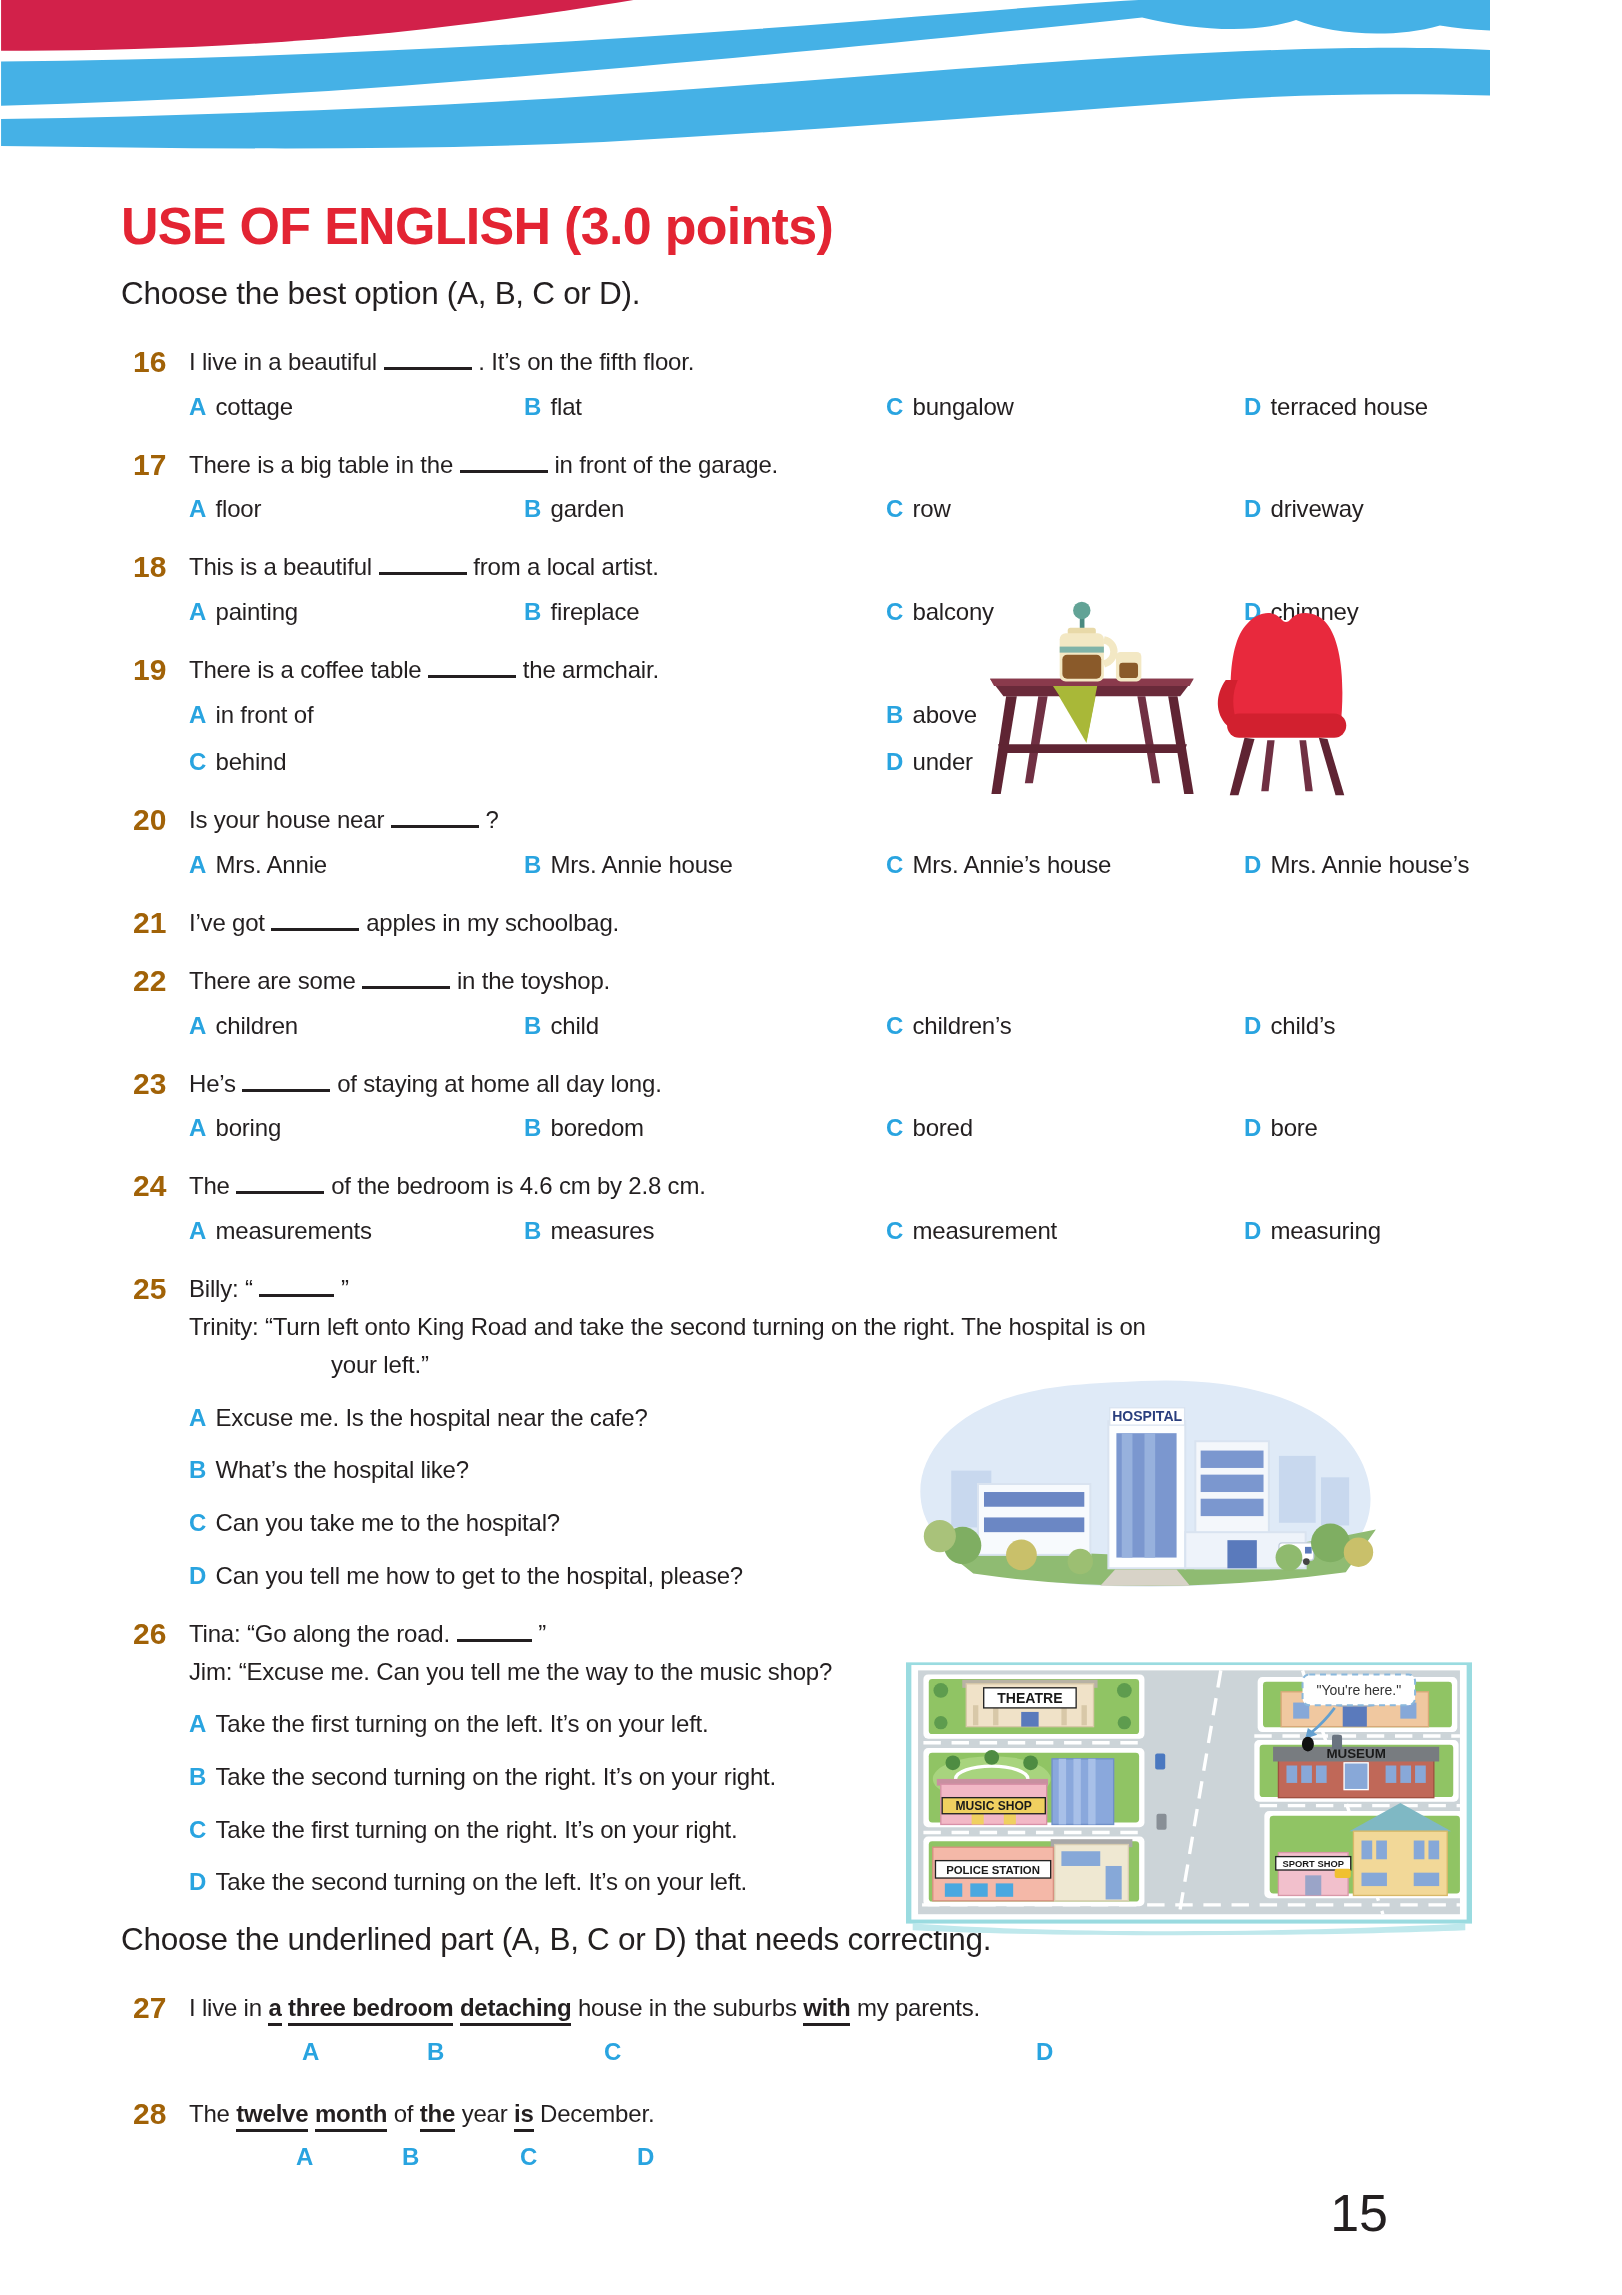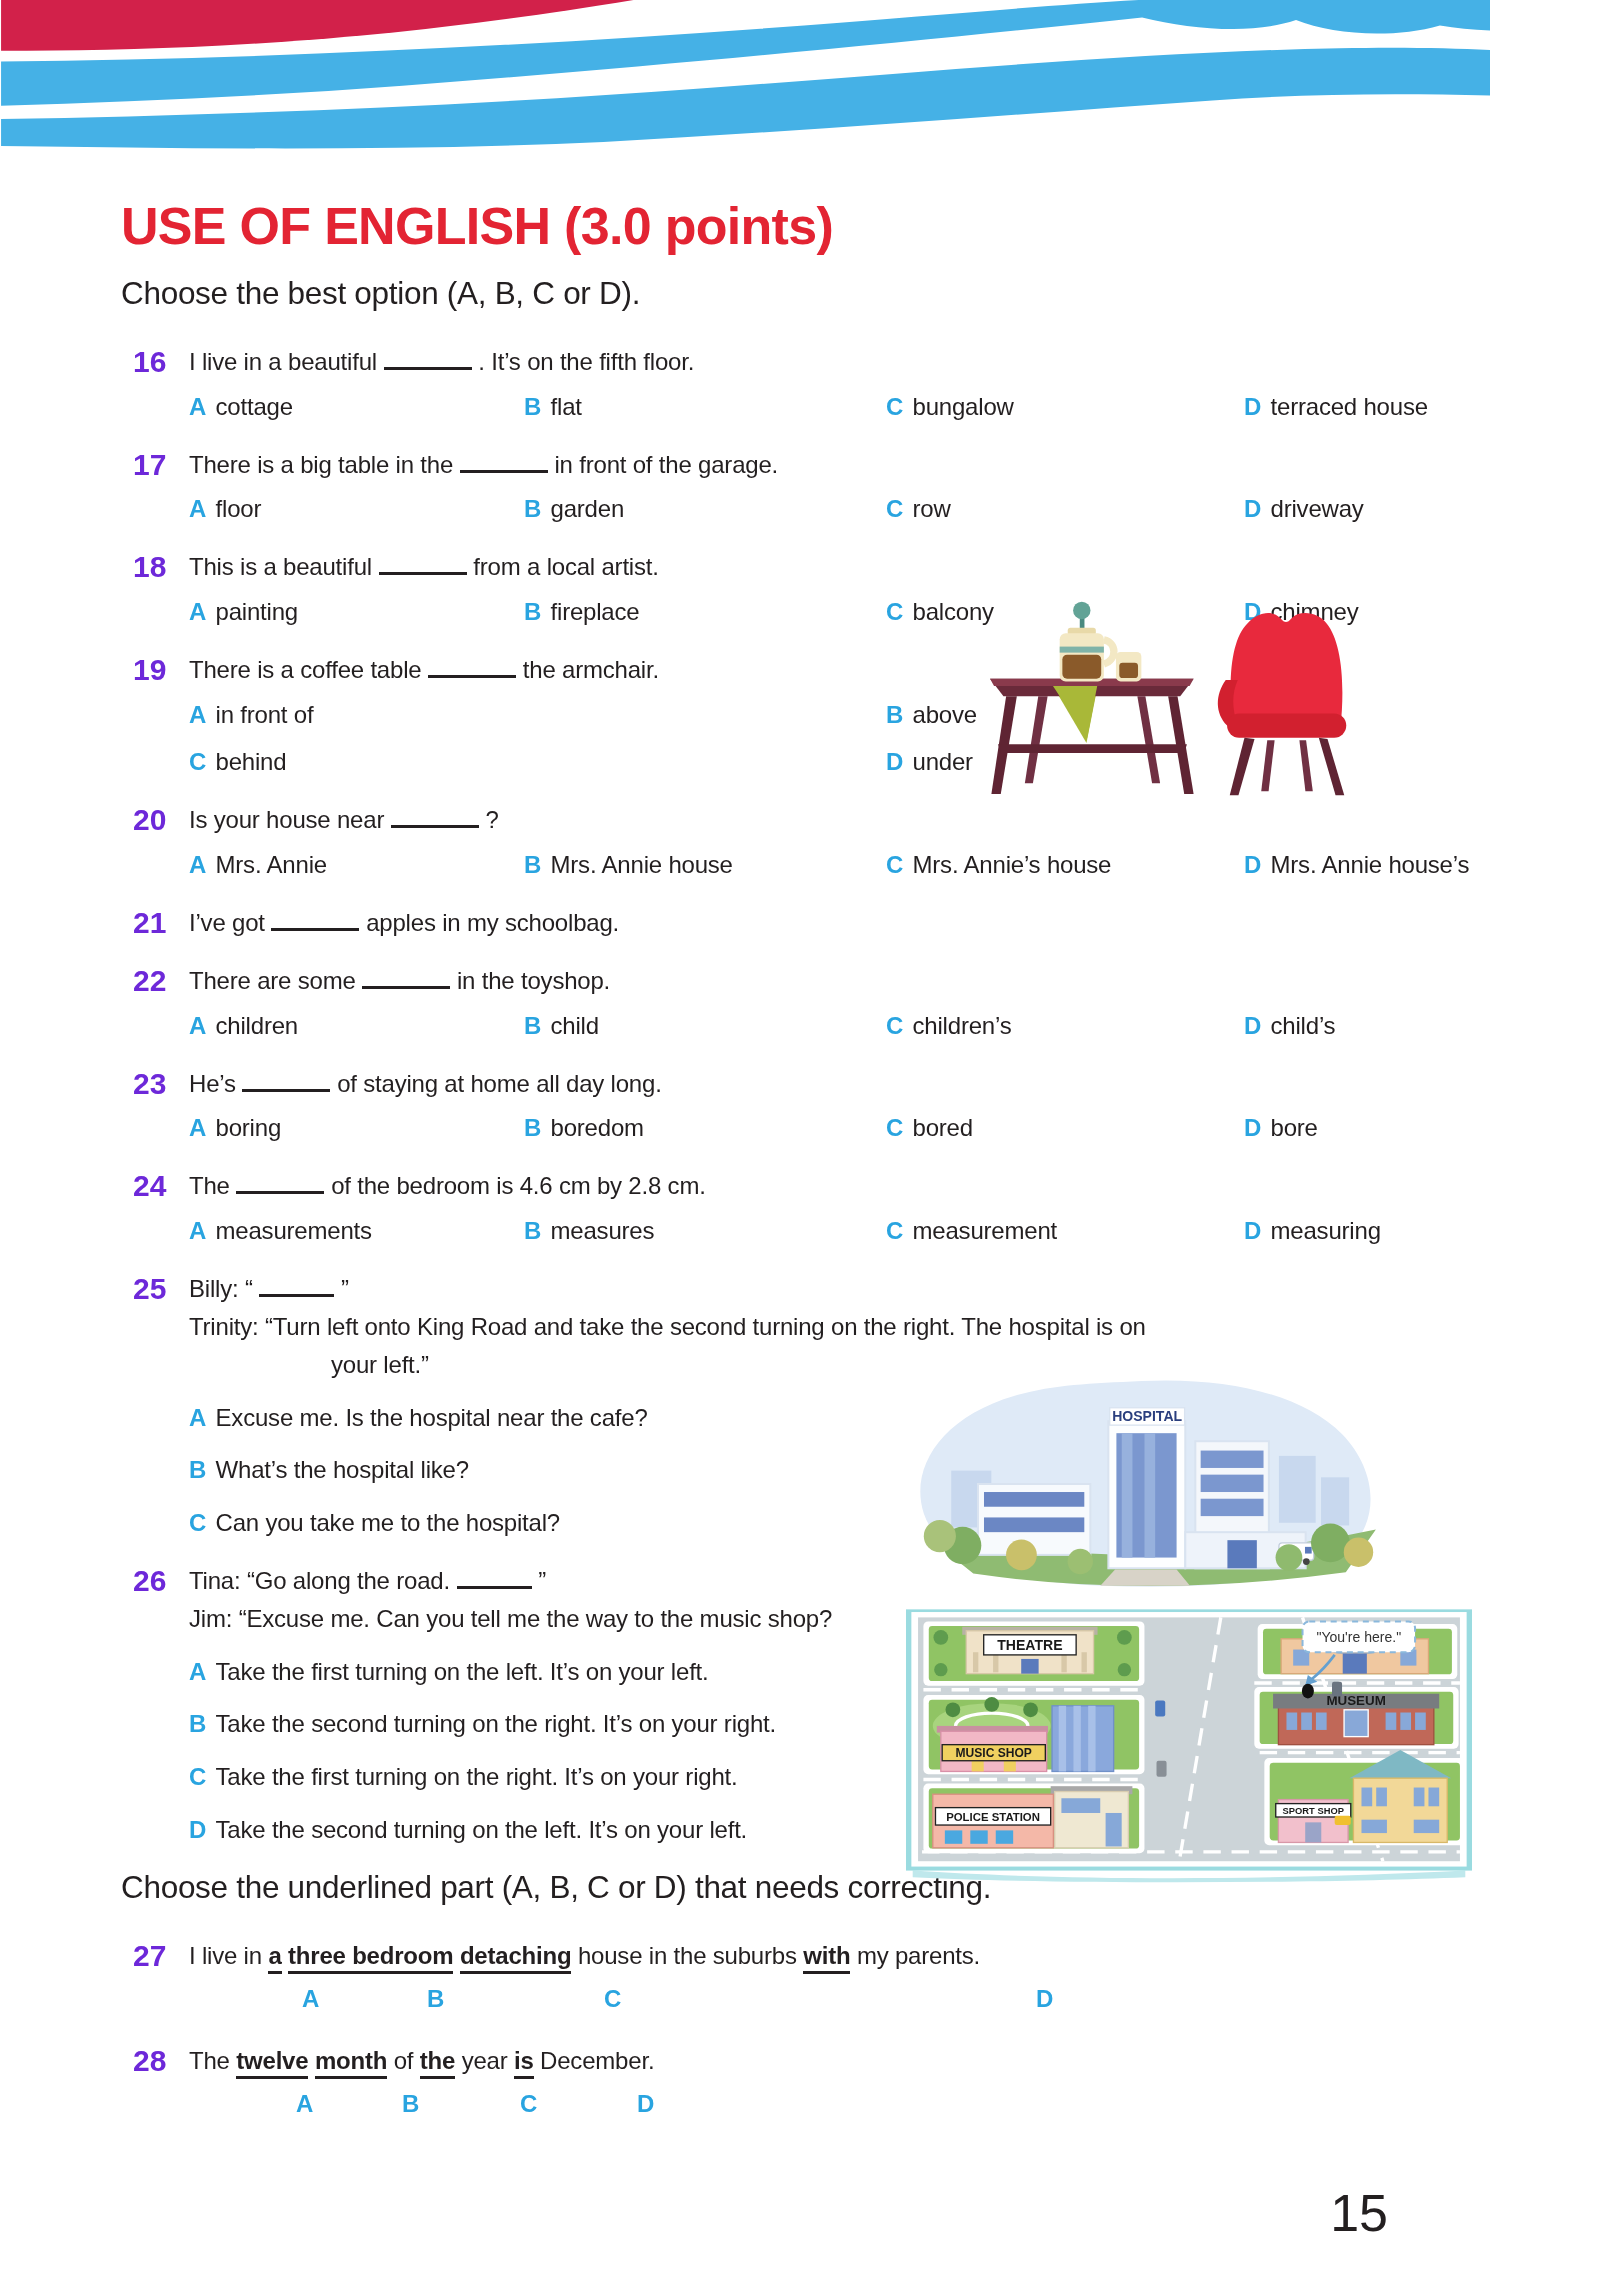"16" .qnum { color: #6d28d9 -> #a16207 }
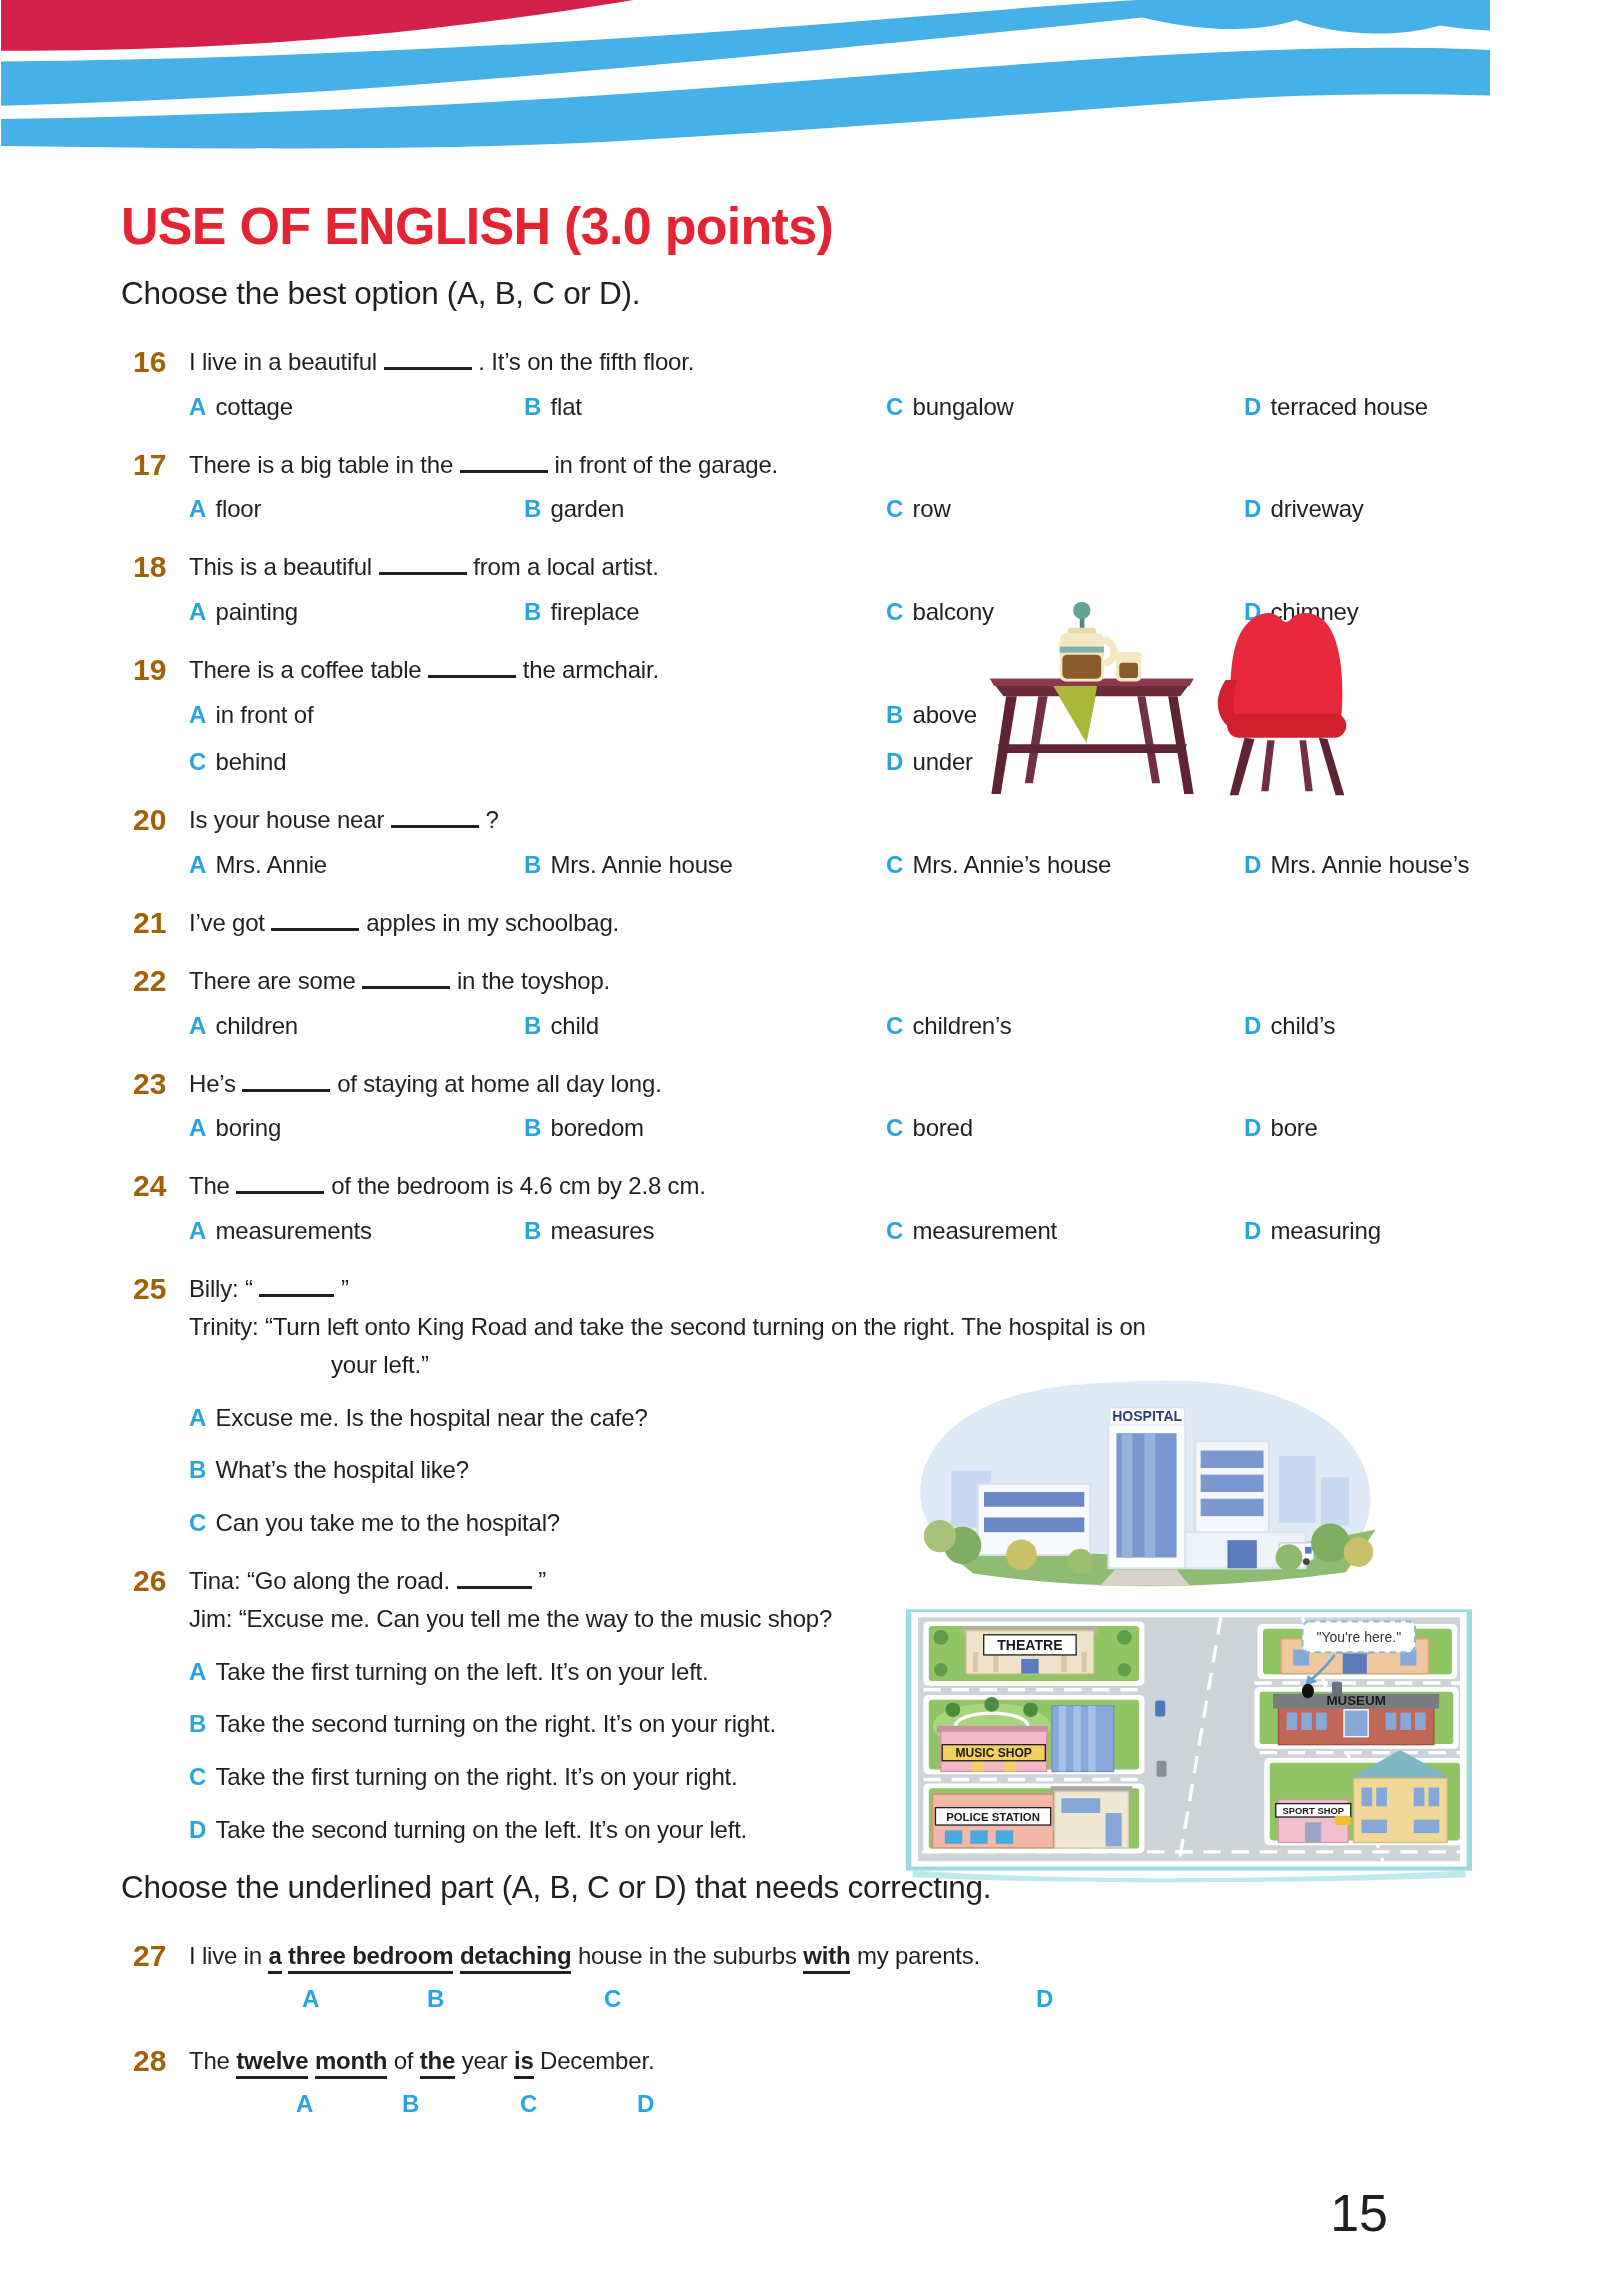"D Can you tell me" span.opt { html: none -> <span><span>D</span><span>Can you tell me how to get to the hospital, please?</span></span> }
